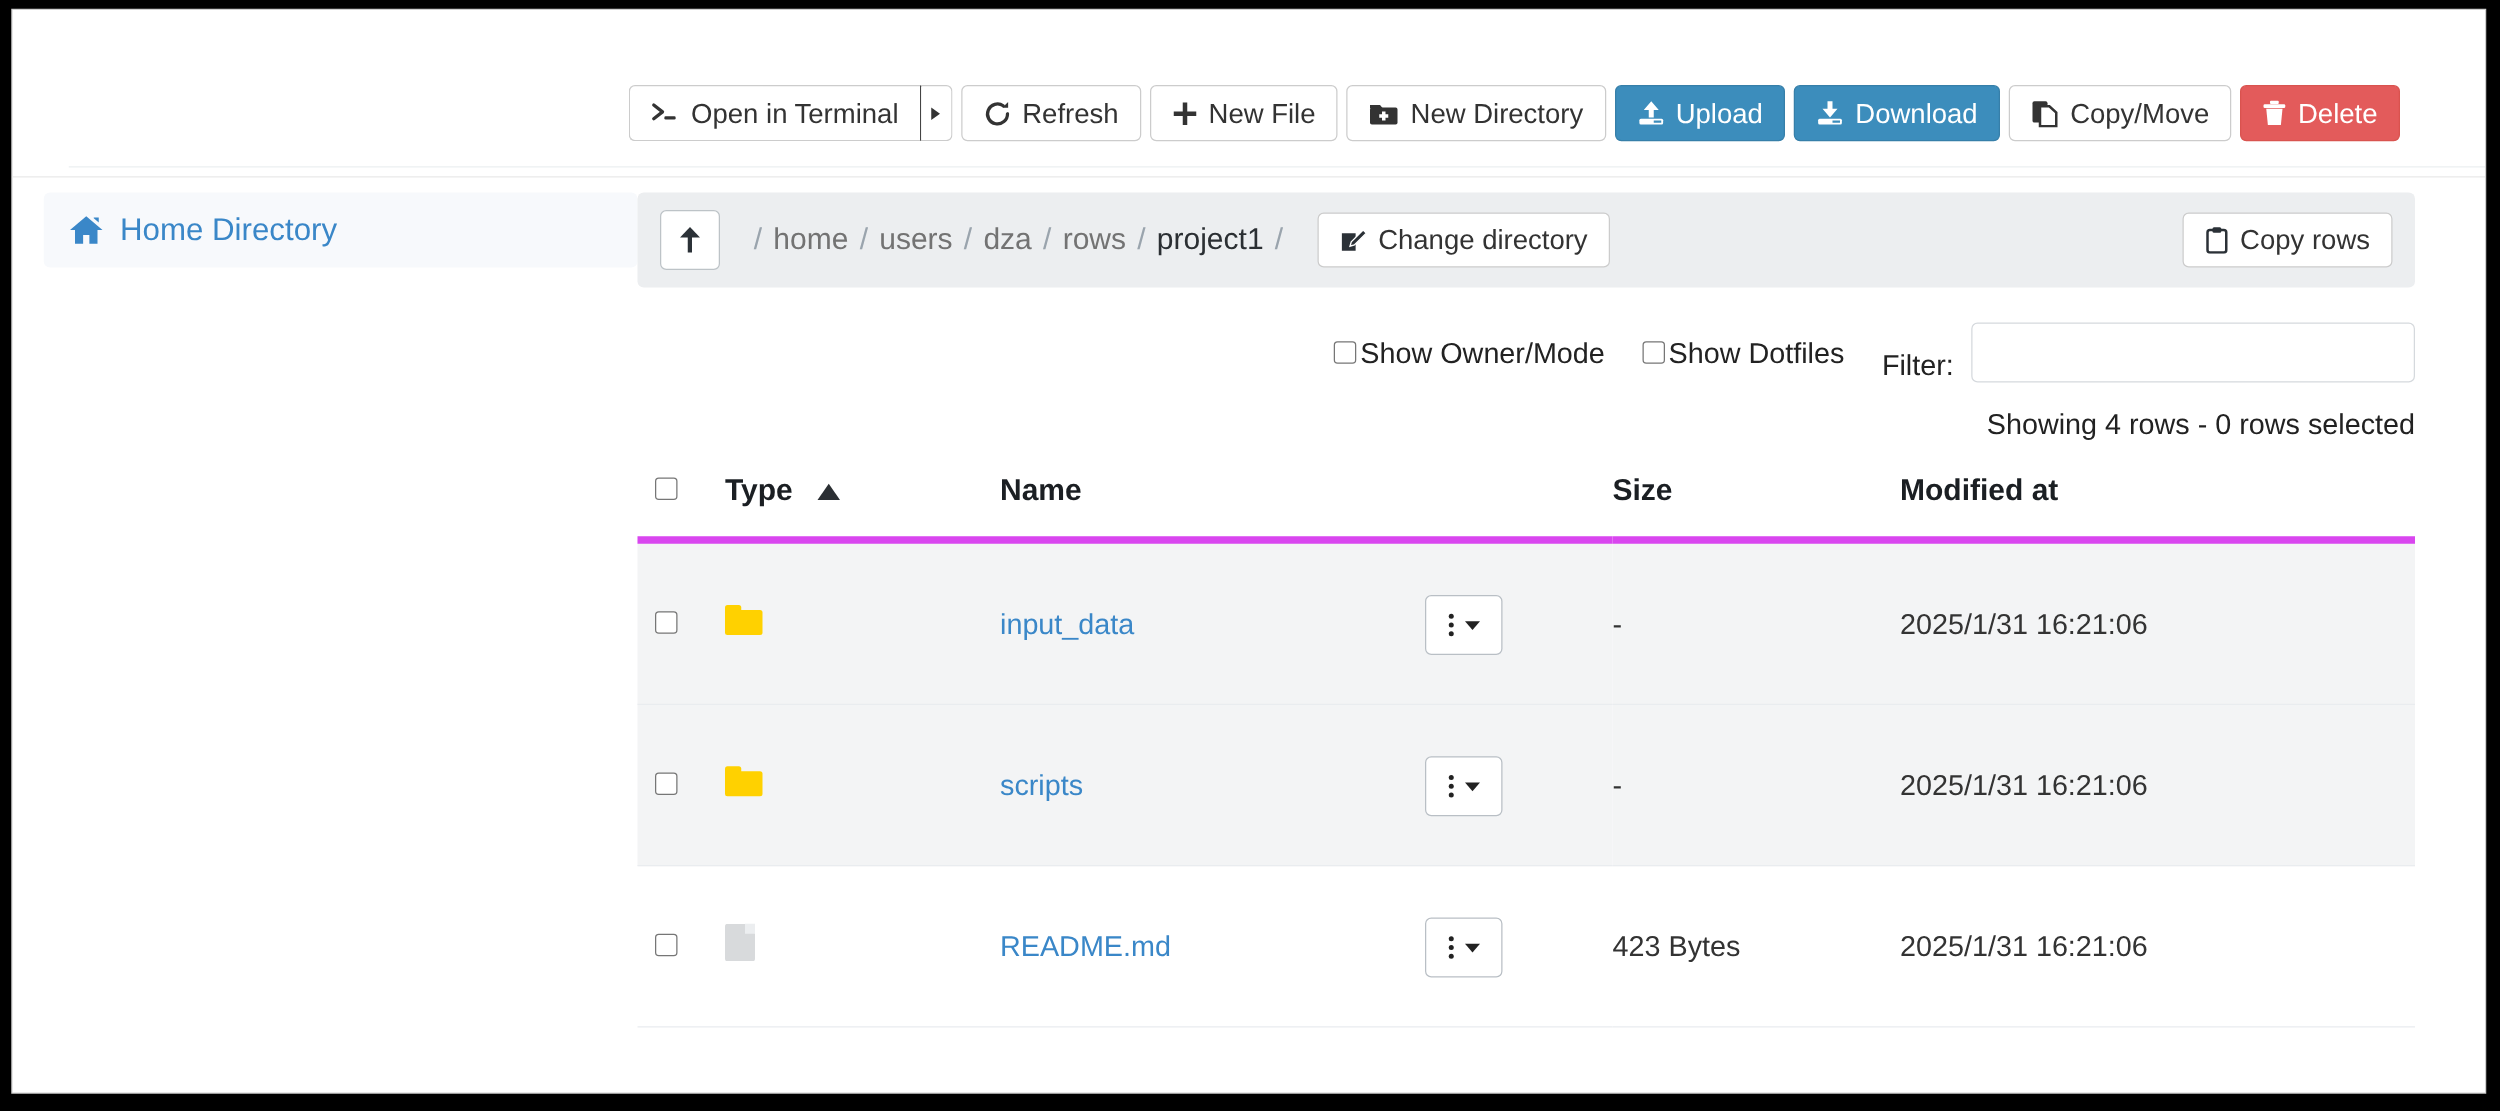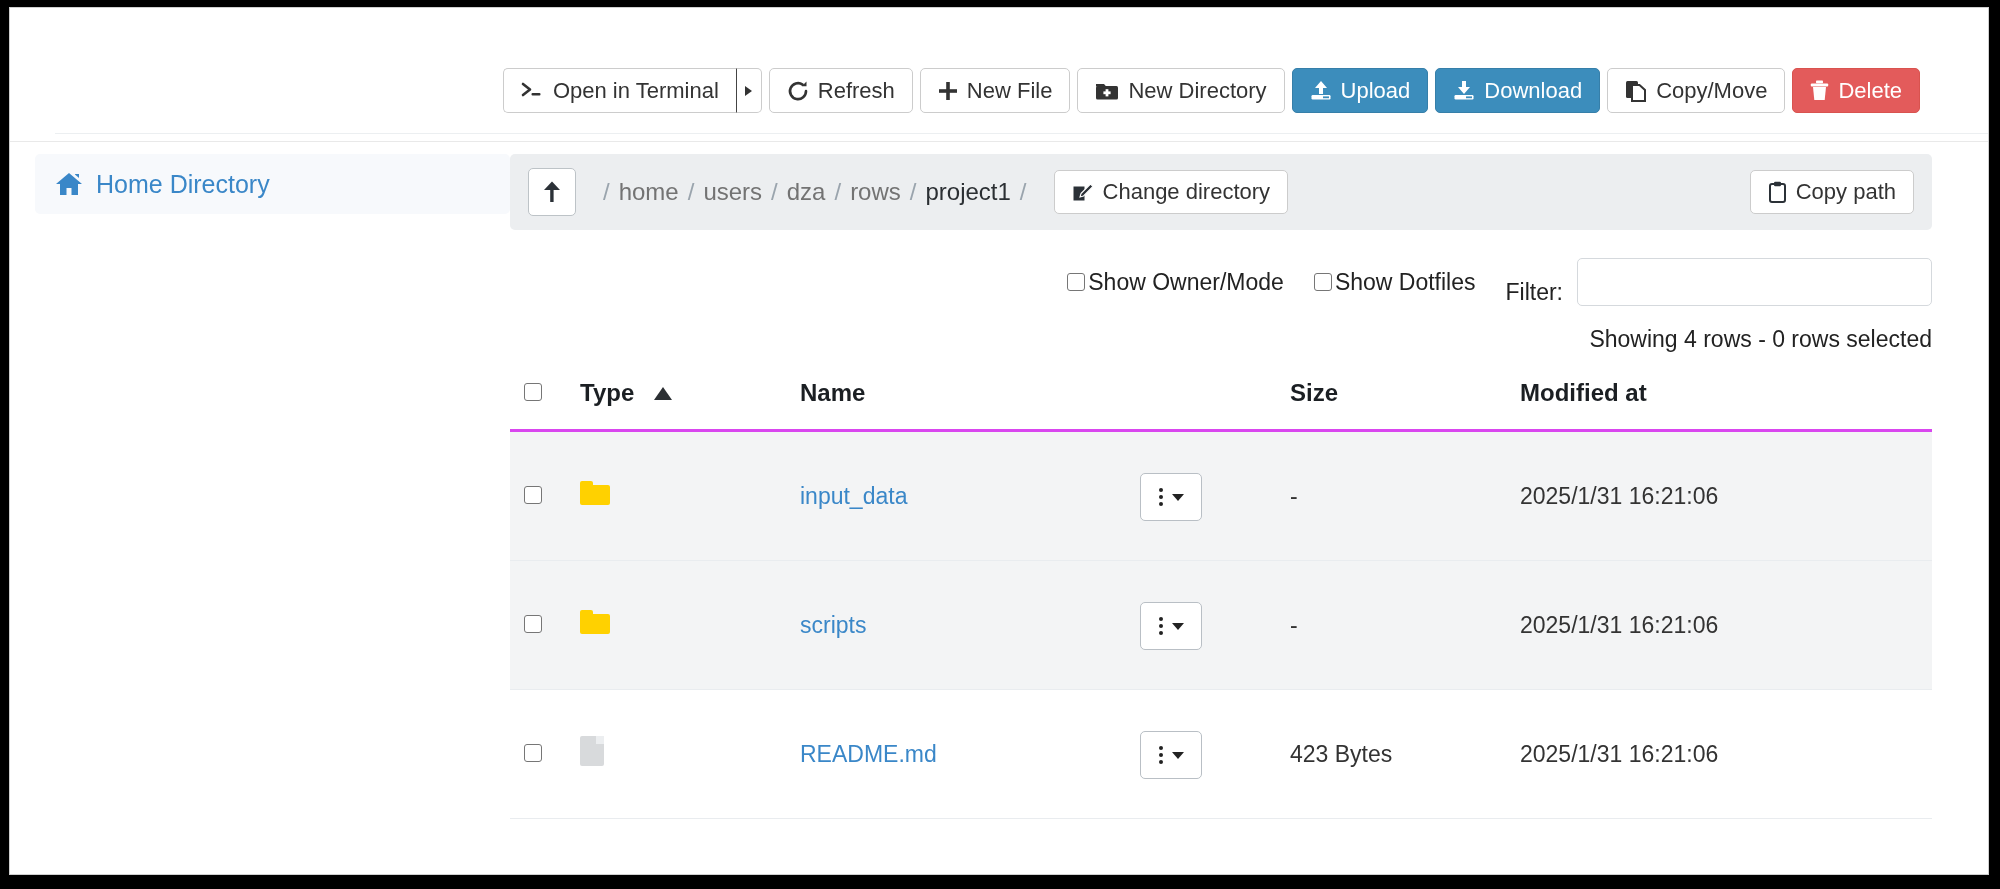"Copy path" span { text: path -> rows }
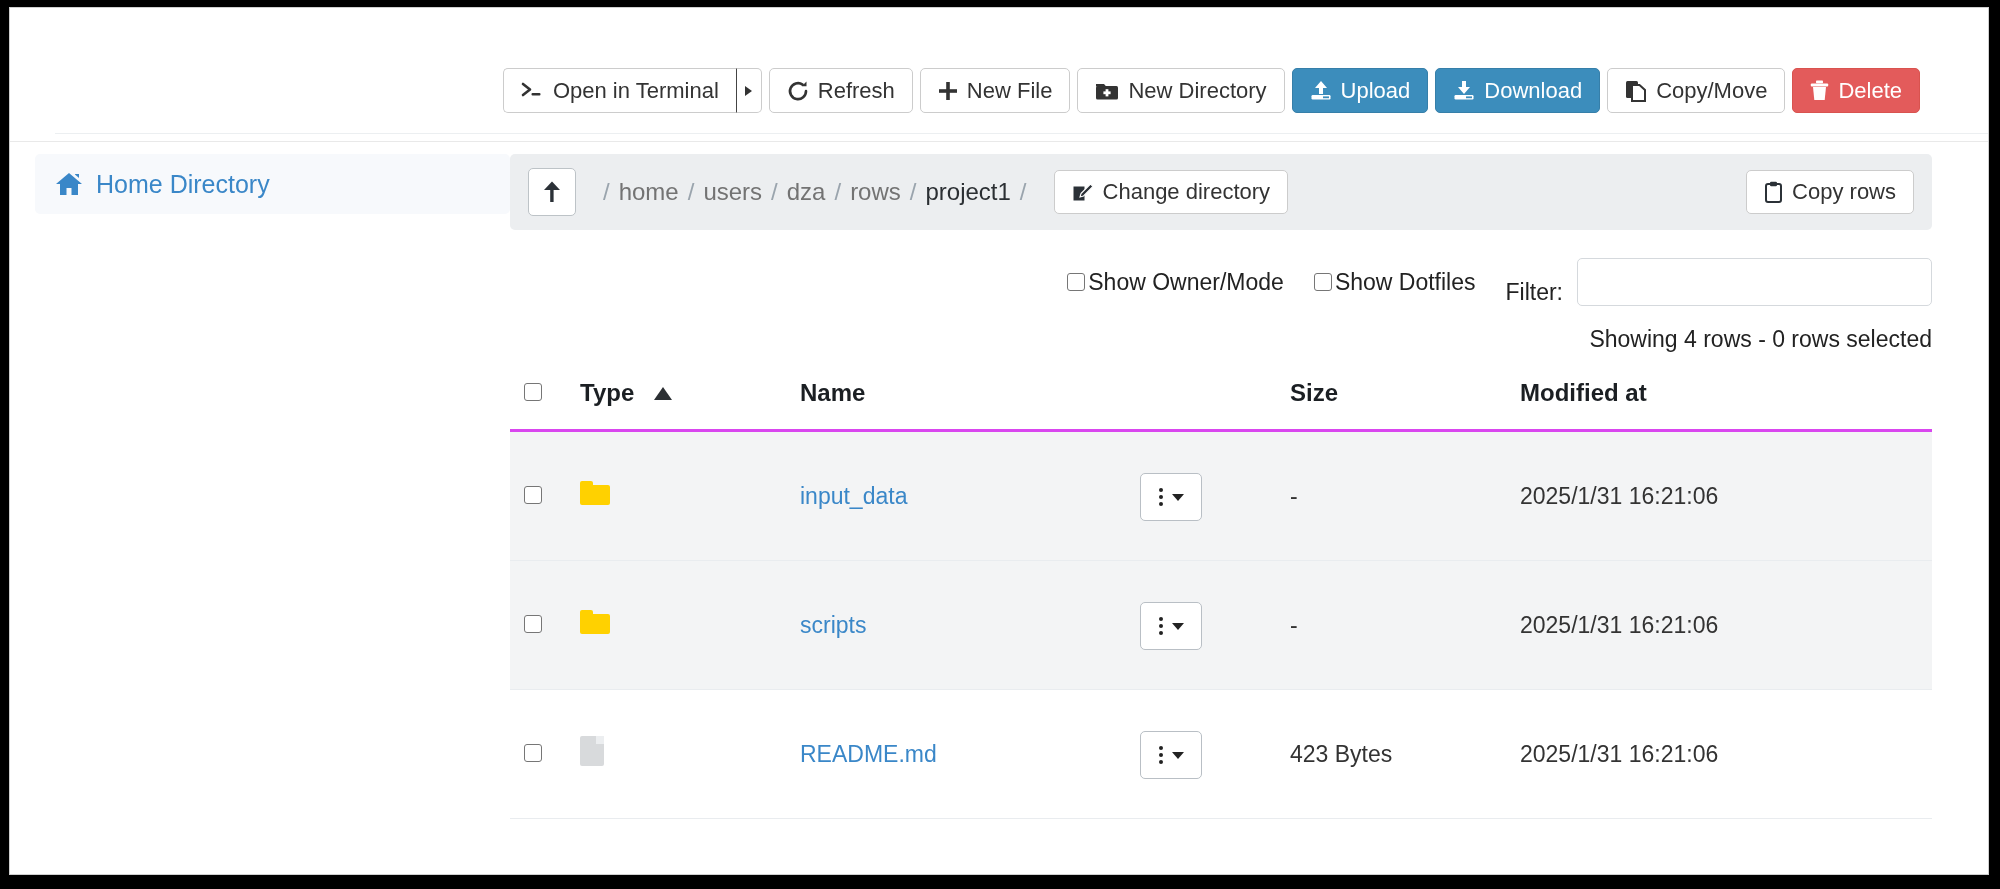"Type" table.files th { border-bottom: 3px solid #d946ef -> 6px solid #d946ef }
